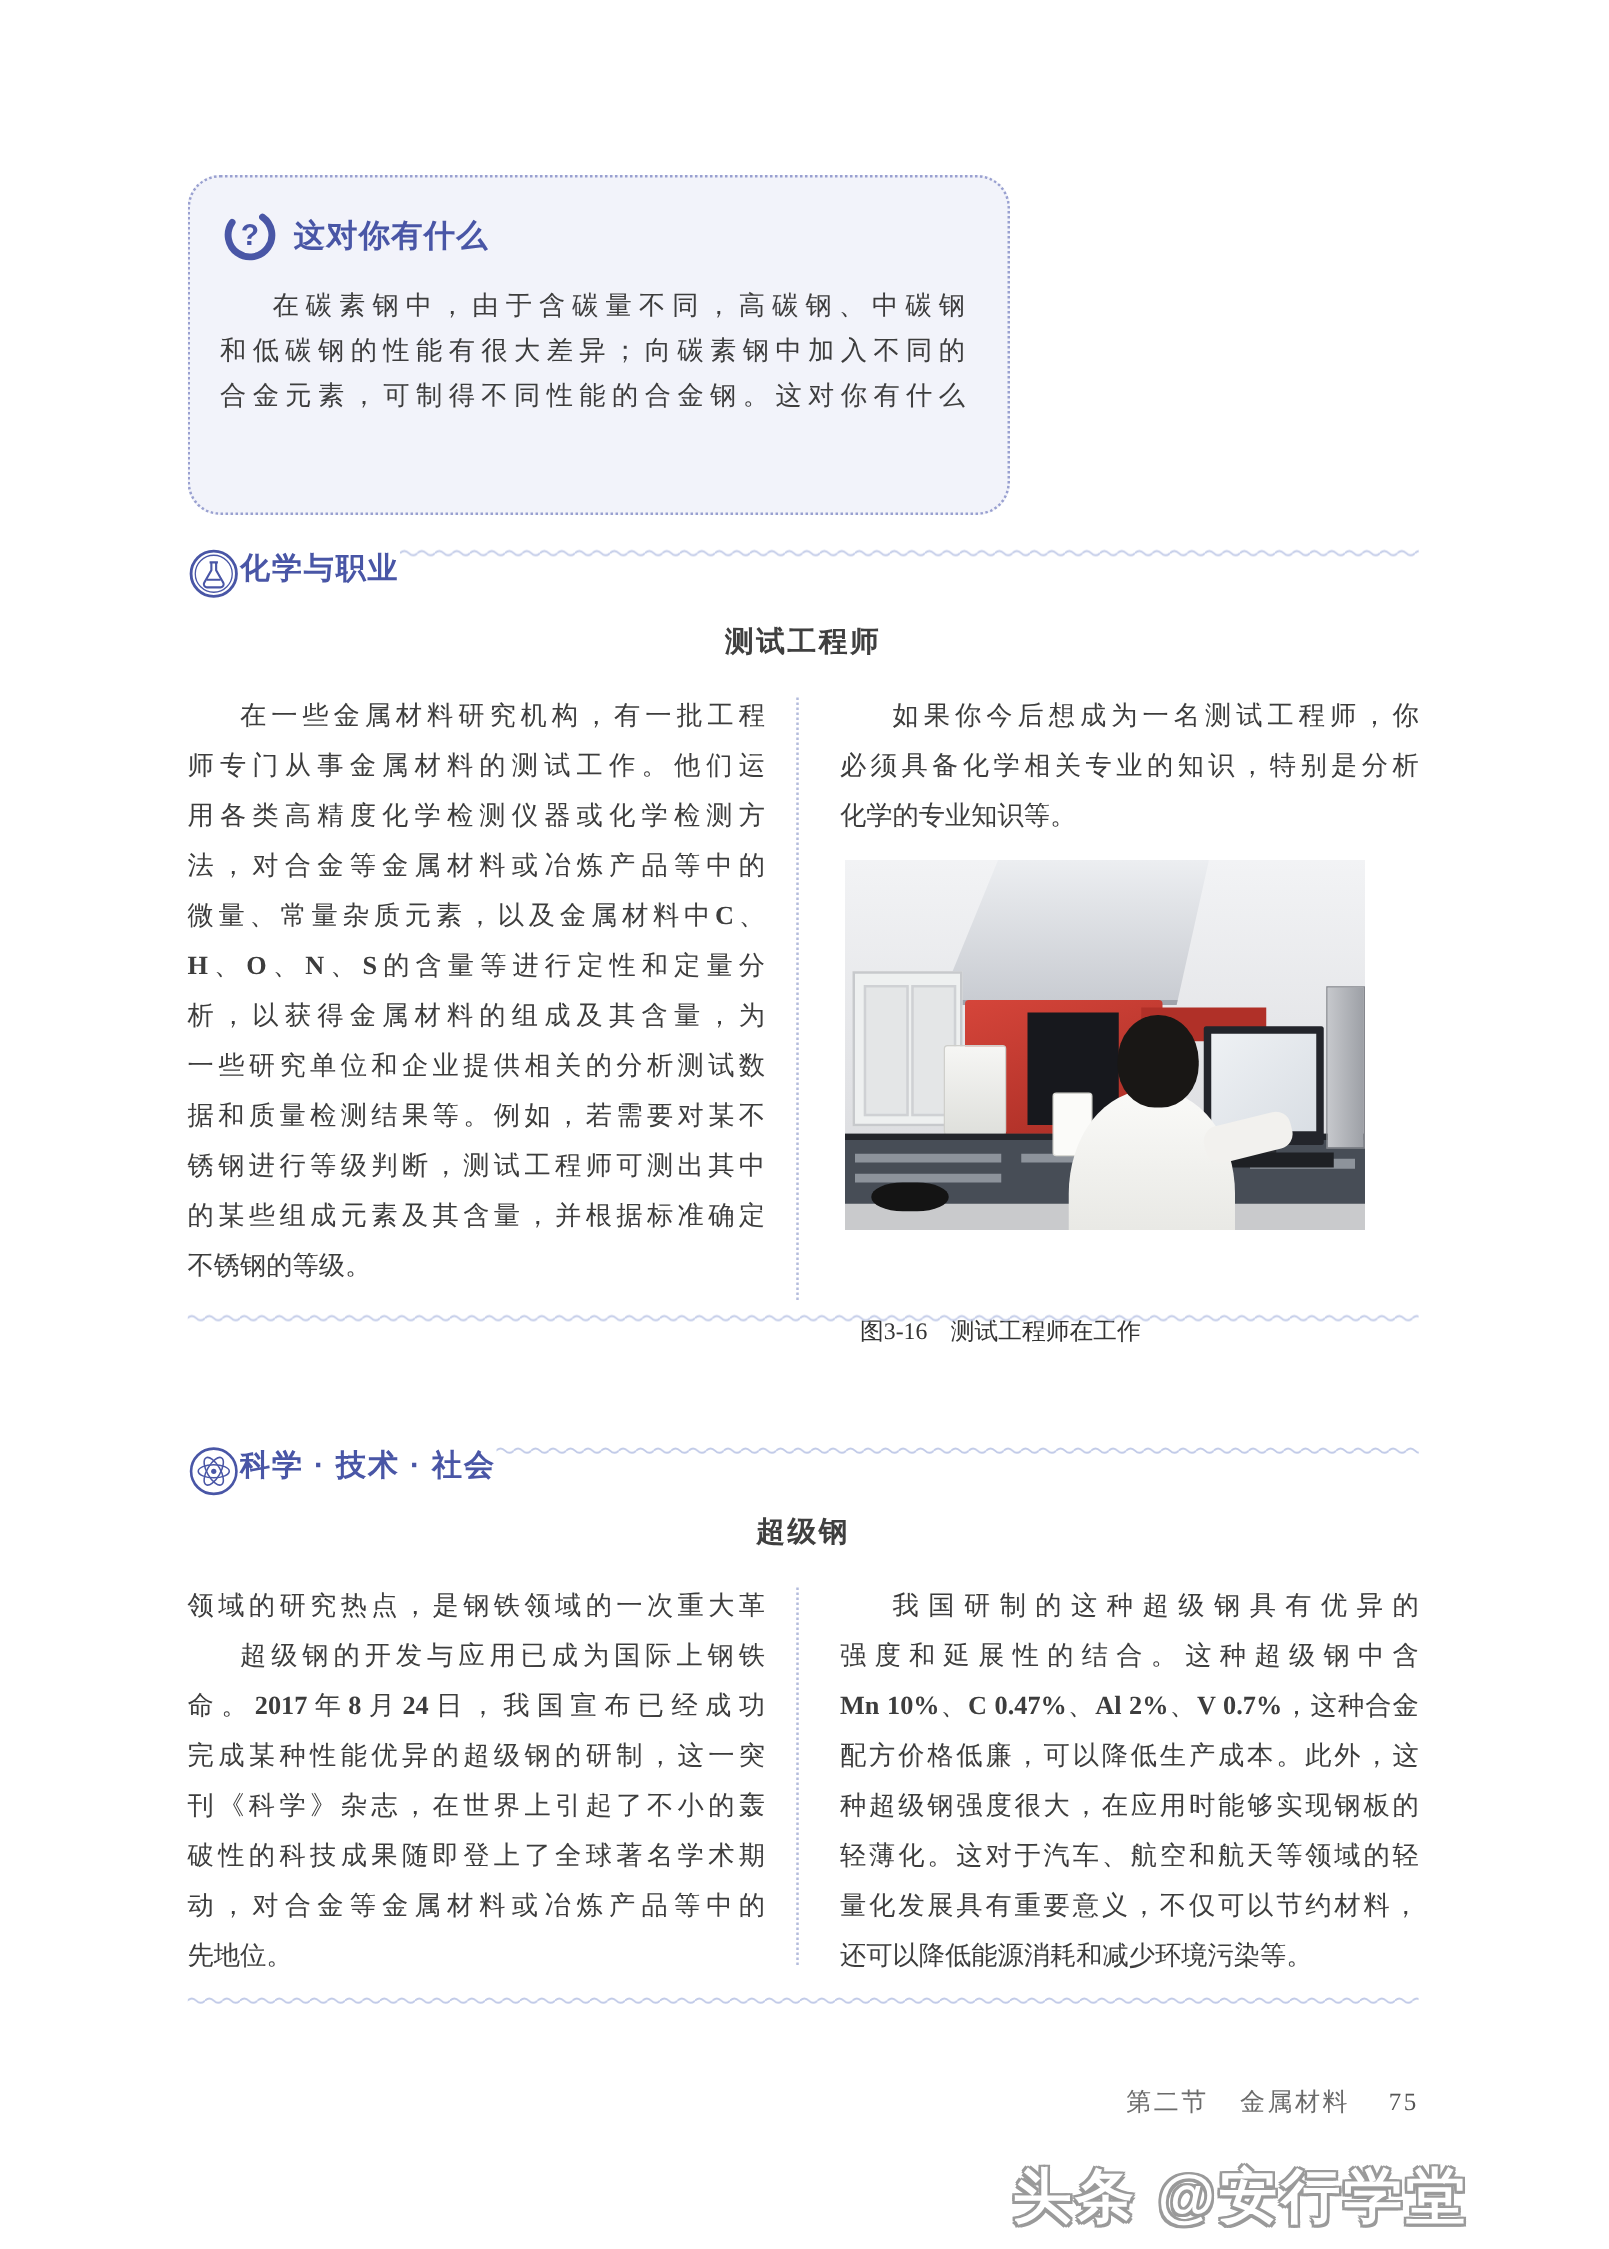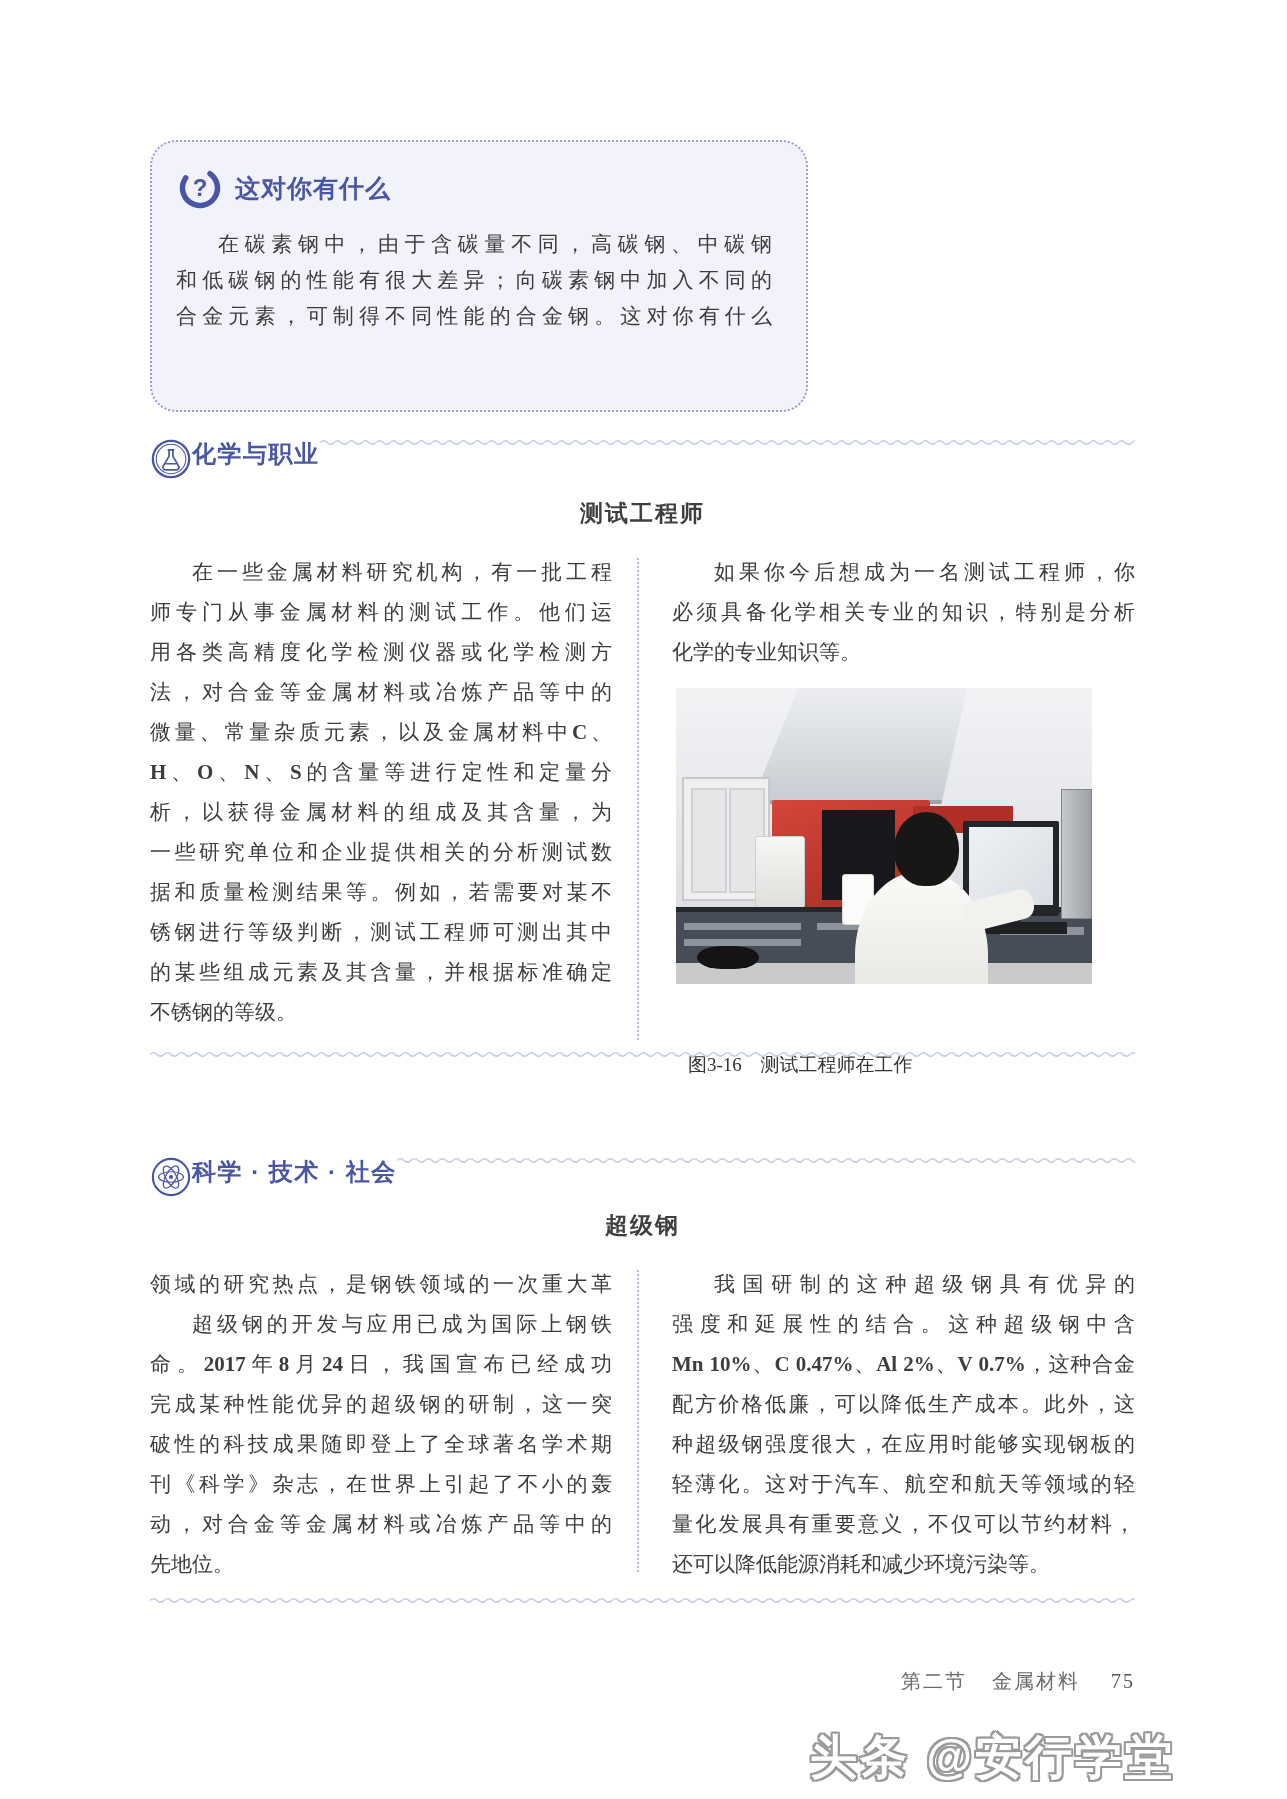"破性的科技成果随即登上了全球著名学术期" div.tline { order: before "刊《科学》杂志，在世界上引起了不小的轰" -> after "刊《科学》杂志，在世界上引起了不小的轰" }
